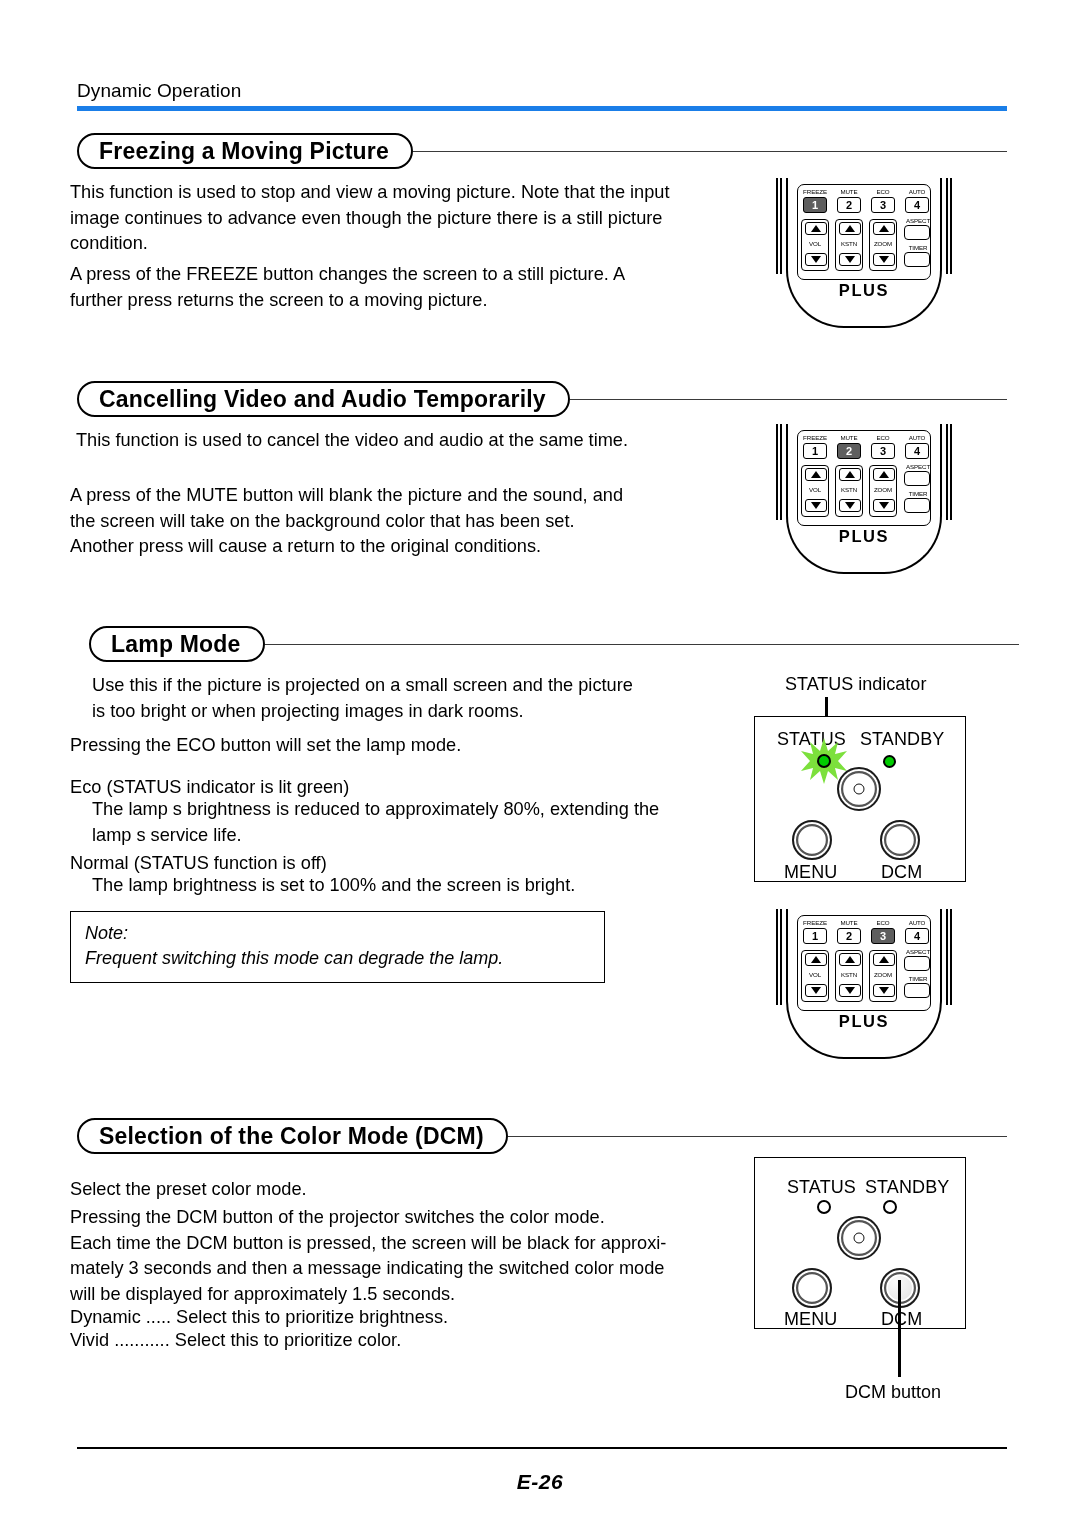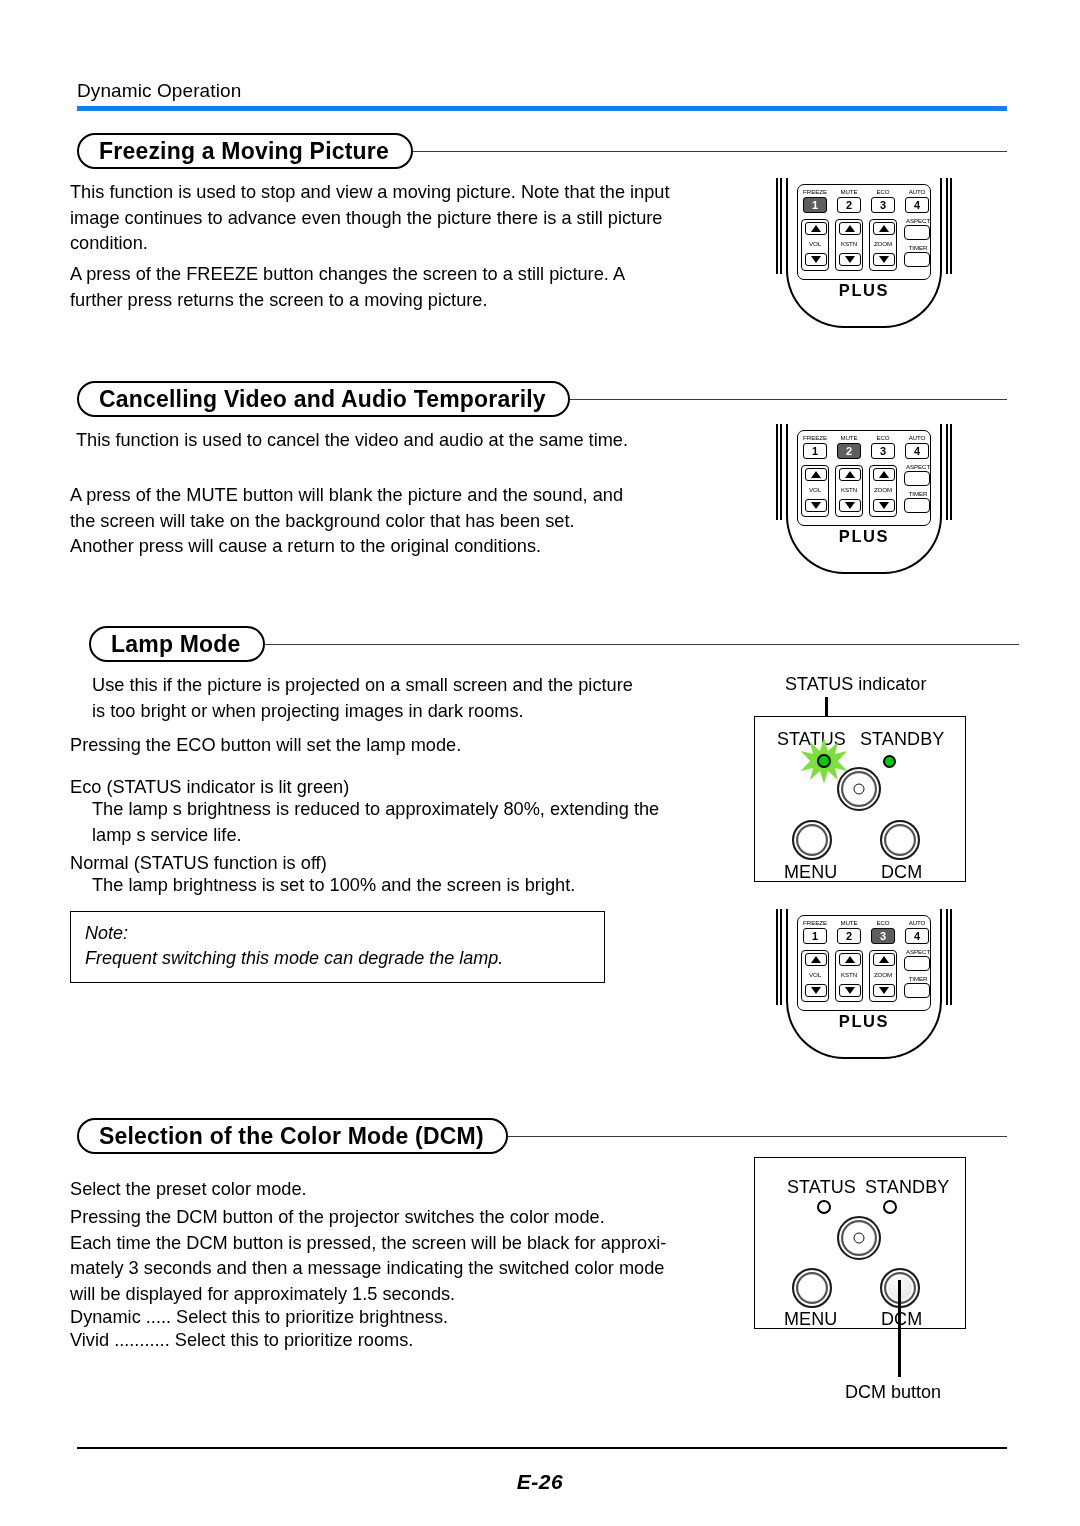"Vivid ........... Select this to" div.body-text { text: rooms -> color }
